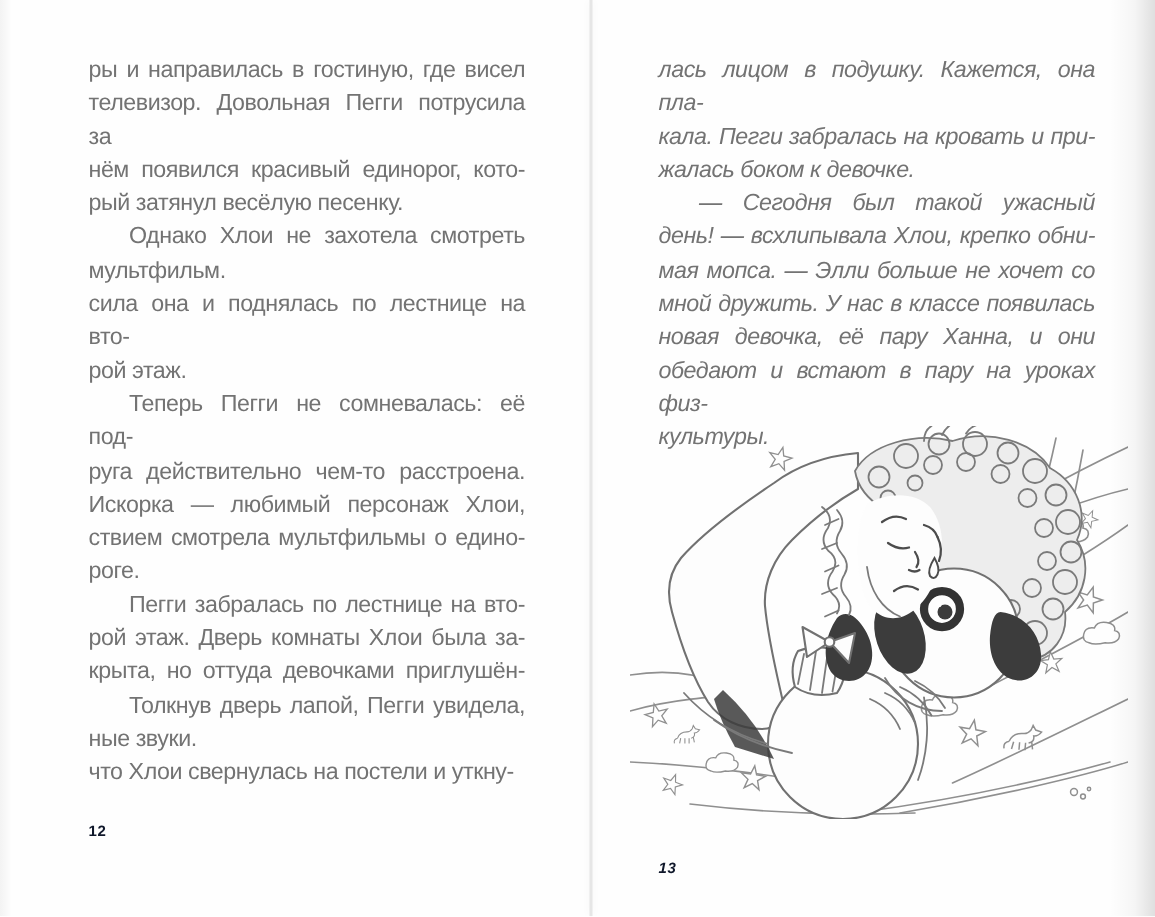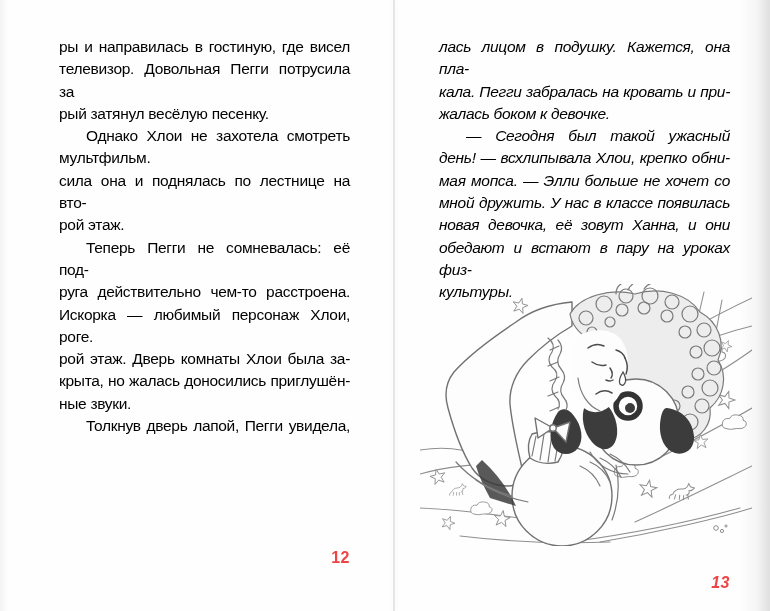"ры и направилась в гостиную," .page-text { color: #000000 -> #737373 }
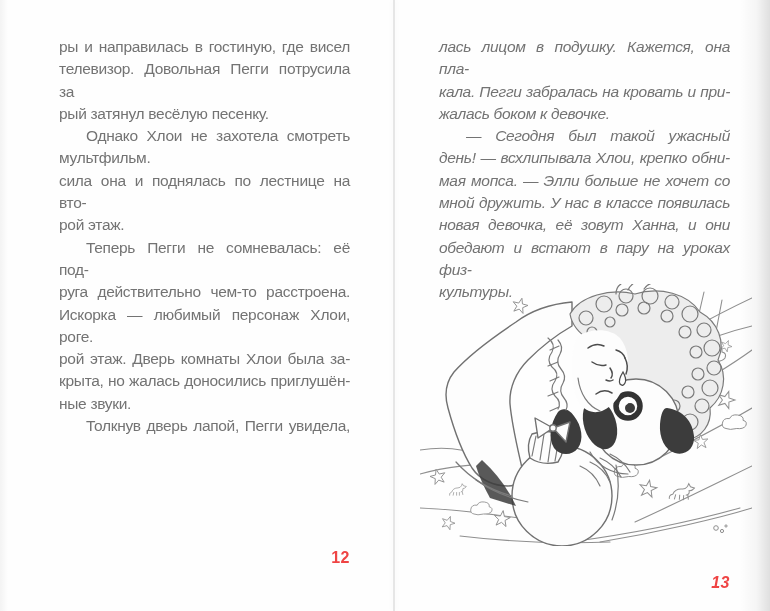"нём появился красивый единорог, кото-" div.line { html: none -> <div>нём появился красивый единорог, кото-</div> }
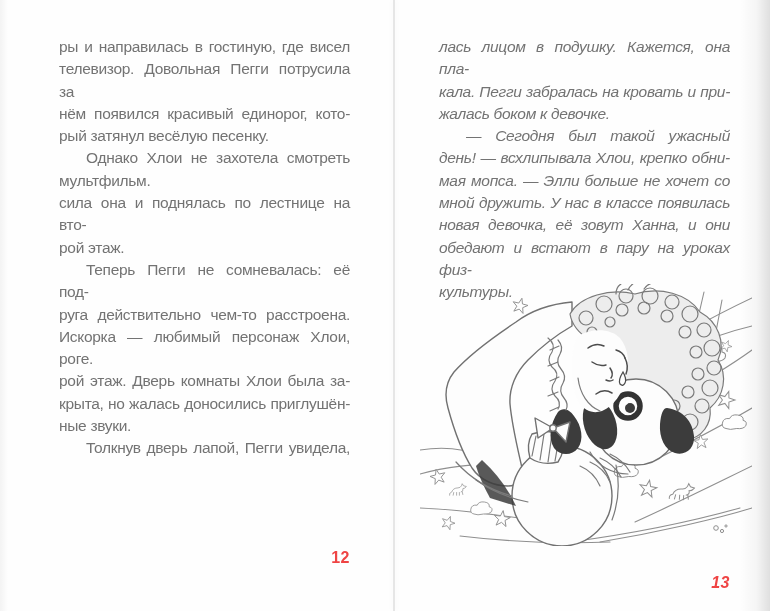"новая девочка, её зовут Ханна," div.line { text: зовут -> пару }
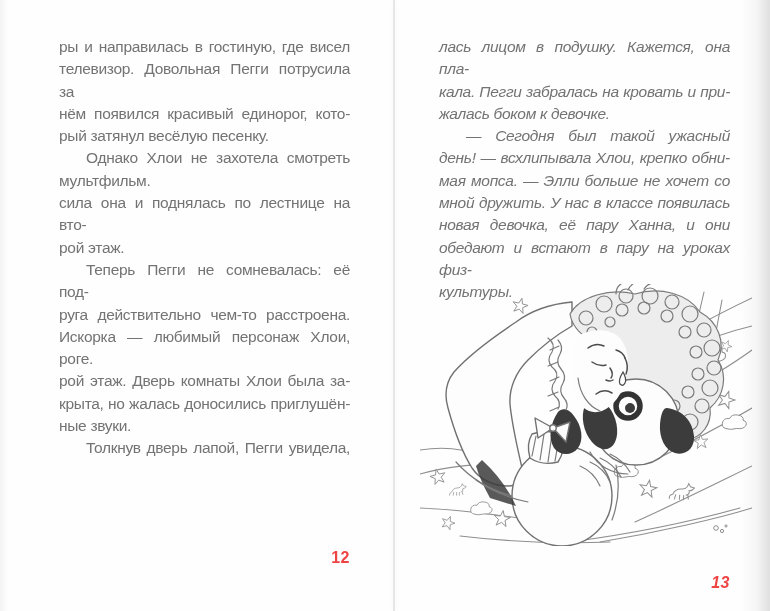"ствием смотрела мультфильмы о едино-" div.line { html: none -> <div>ствием смотрела мультфильмы о едино-</div> }
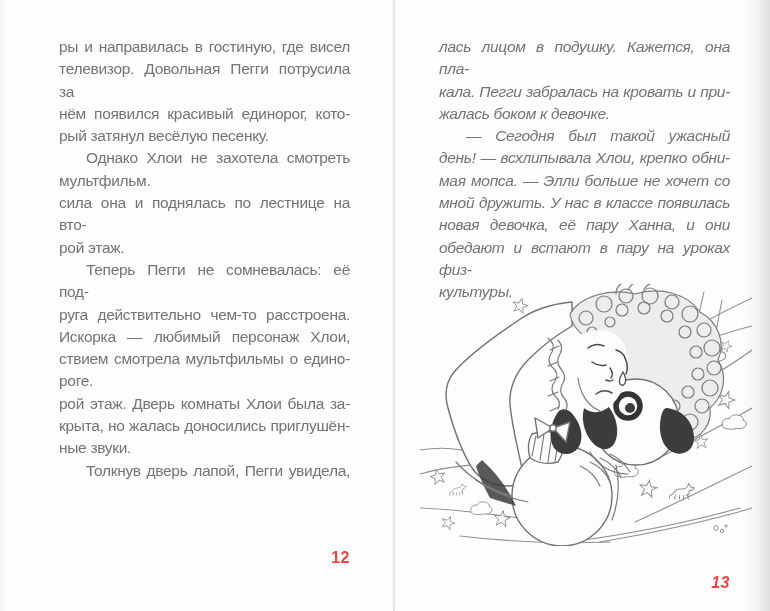"Пегги забралась по лестнице на" div.line { html: none -> <div>Пегги забралась по лестнице на вто-</div> }
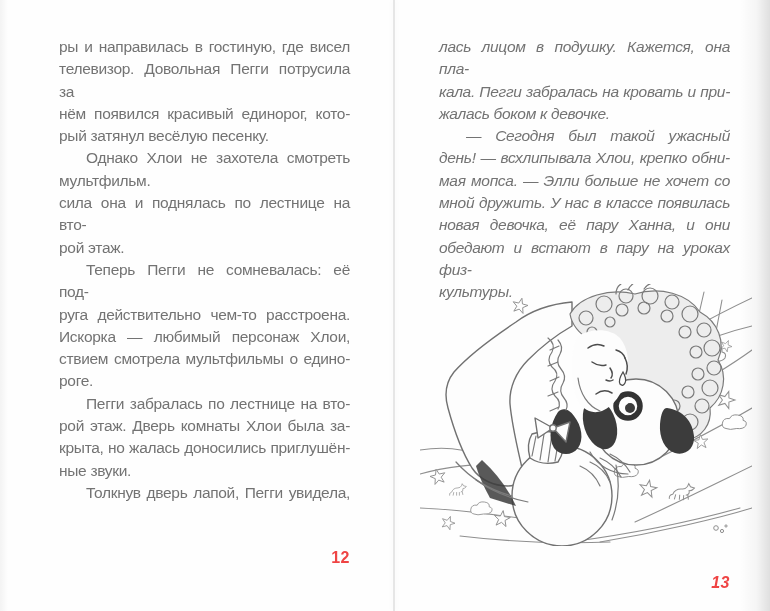"крыта, но жалась доносились приглушён-" div.line { text: жалась доносились -> оттуда девочками }
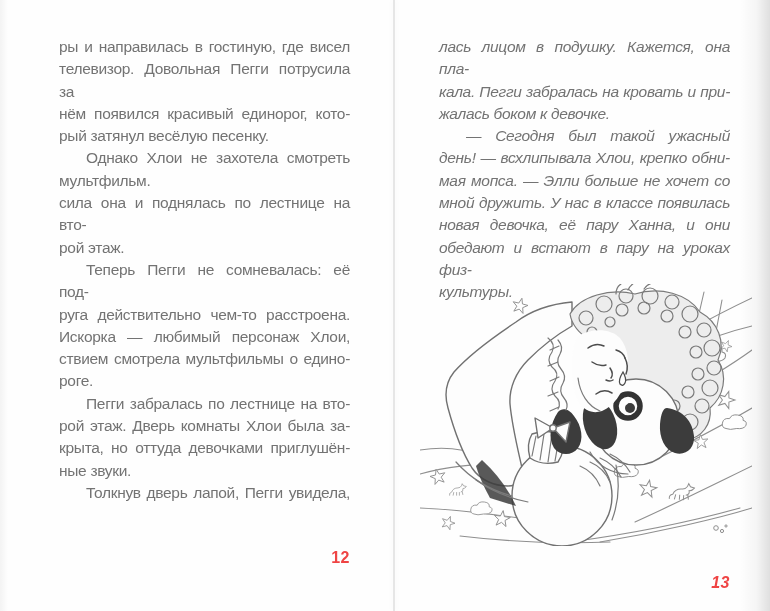"ные звуки." div.line { order: before "Толкнув дверь лапой, Пегги увидела," -> after "Толкнув дверь лапой, Пегги увидела," }
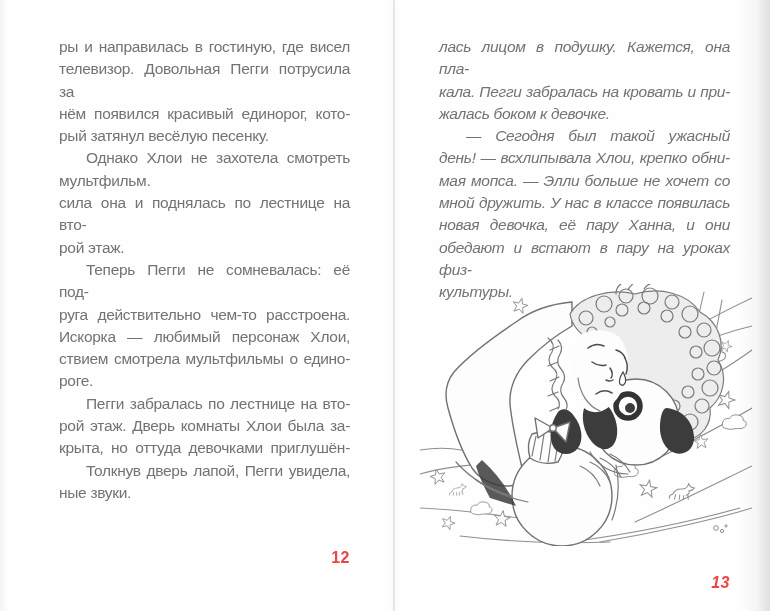"что Хлои свернулась на постели" div.line { html: none -> <div>что Хлои свернулась на постели и уткну-</div> }
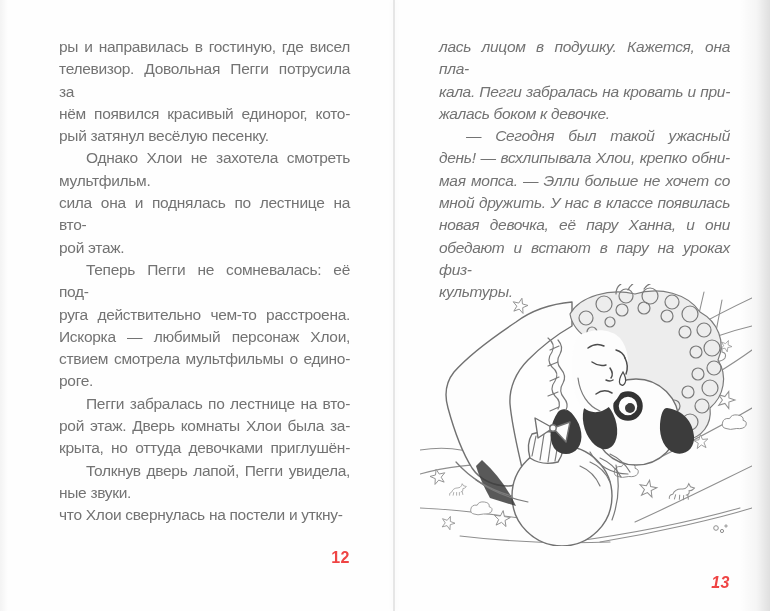"12" .page-number { color: #ef4444 -> #0f172a; font-size: 16px -> 10px; text-align: right -> left }
